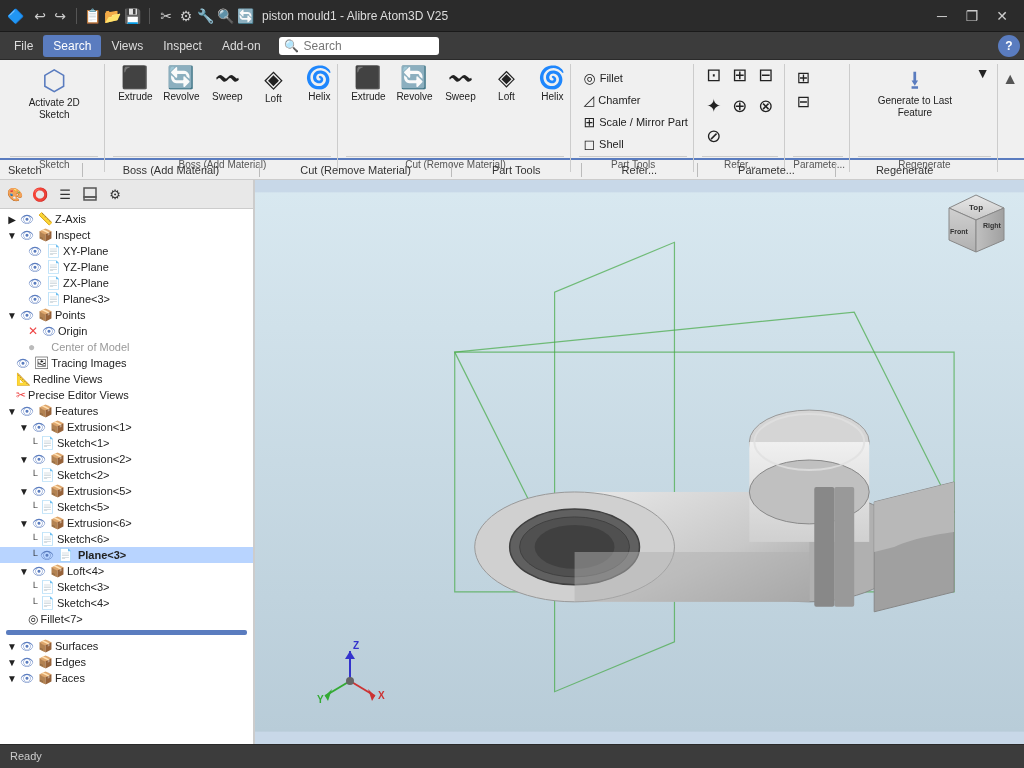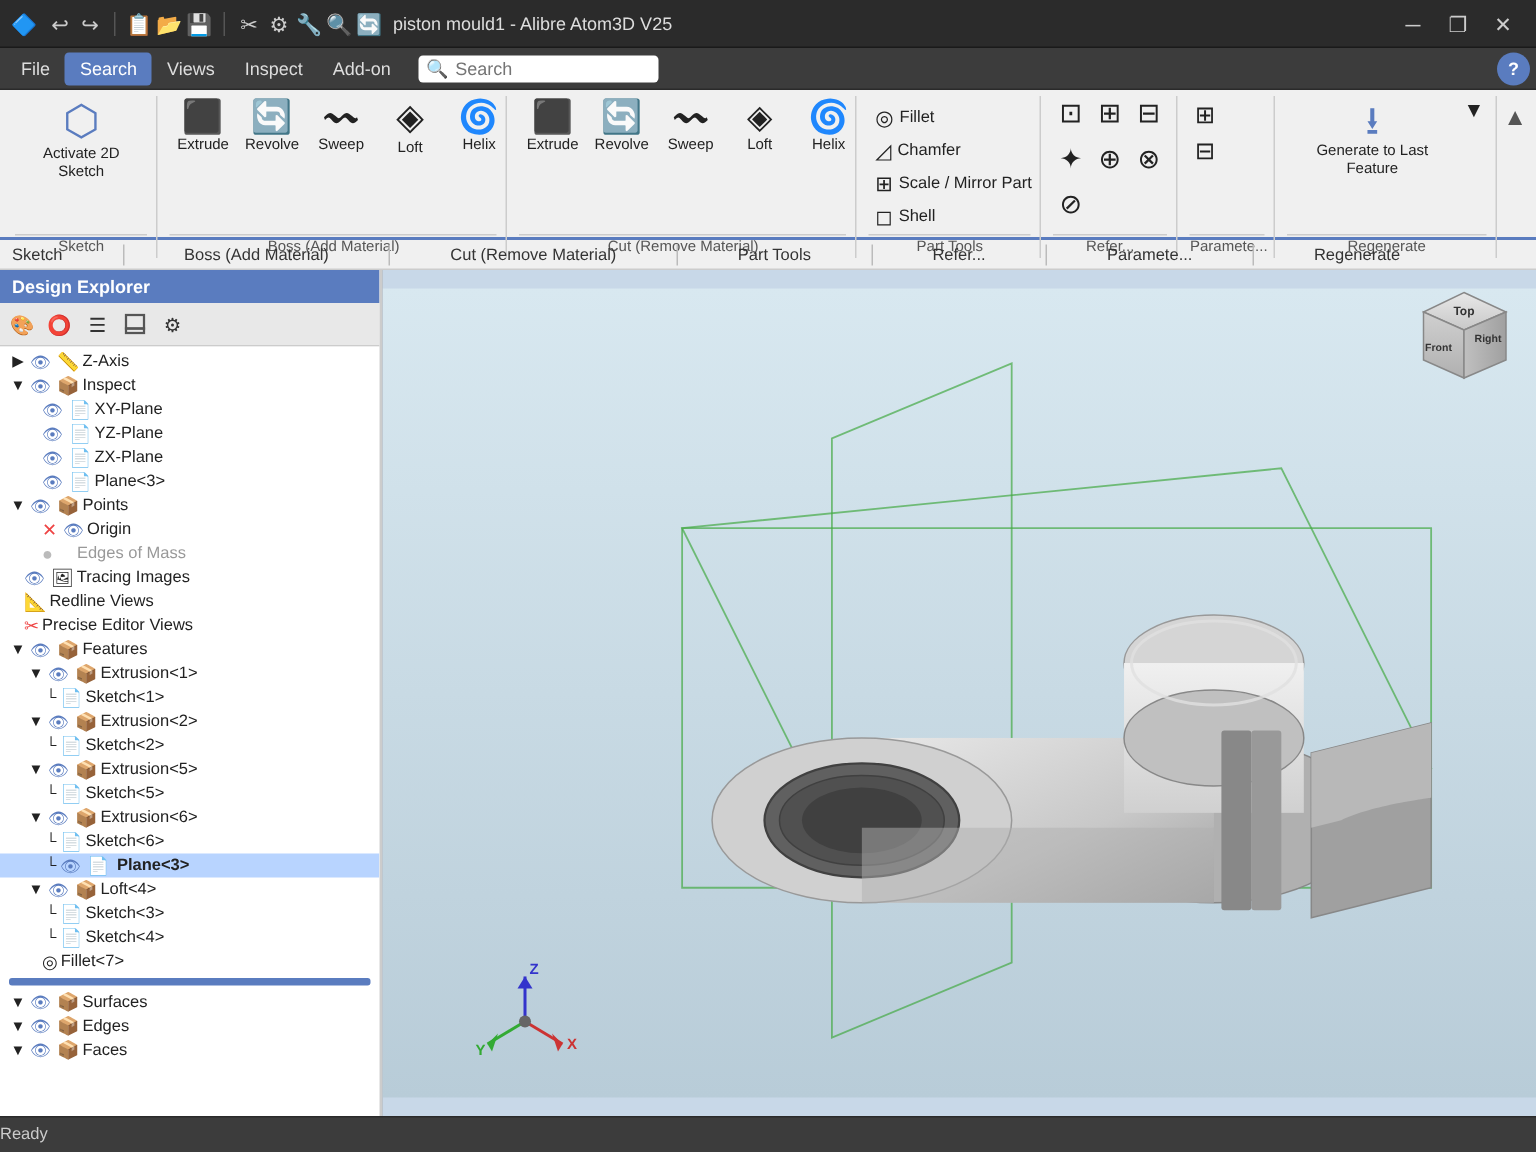"Design Explorer" div { html: <div> <span>Design Explorer</span> </div> -> none }
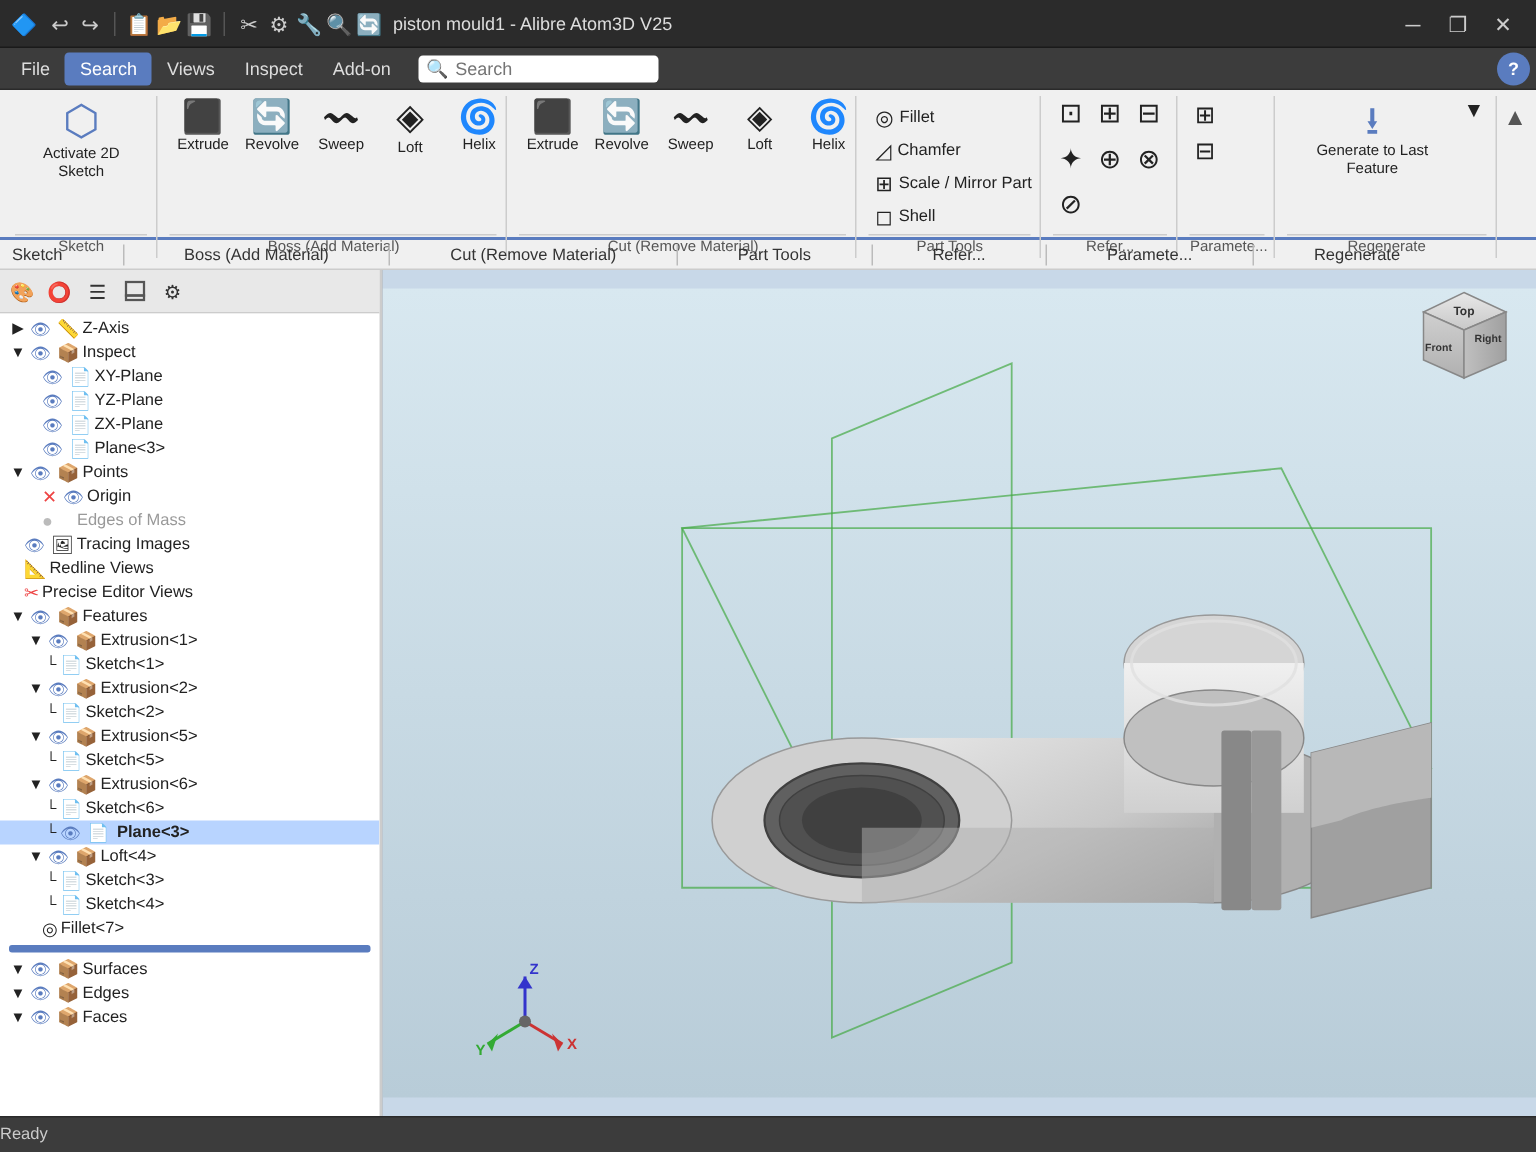"Edges of Mass" span.tree-label { text: Edges of Mass -> Center of Model }
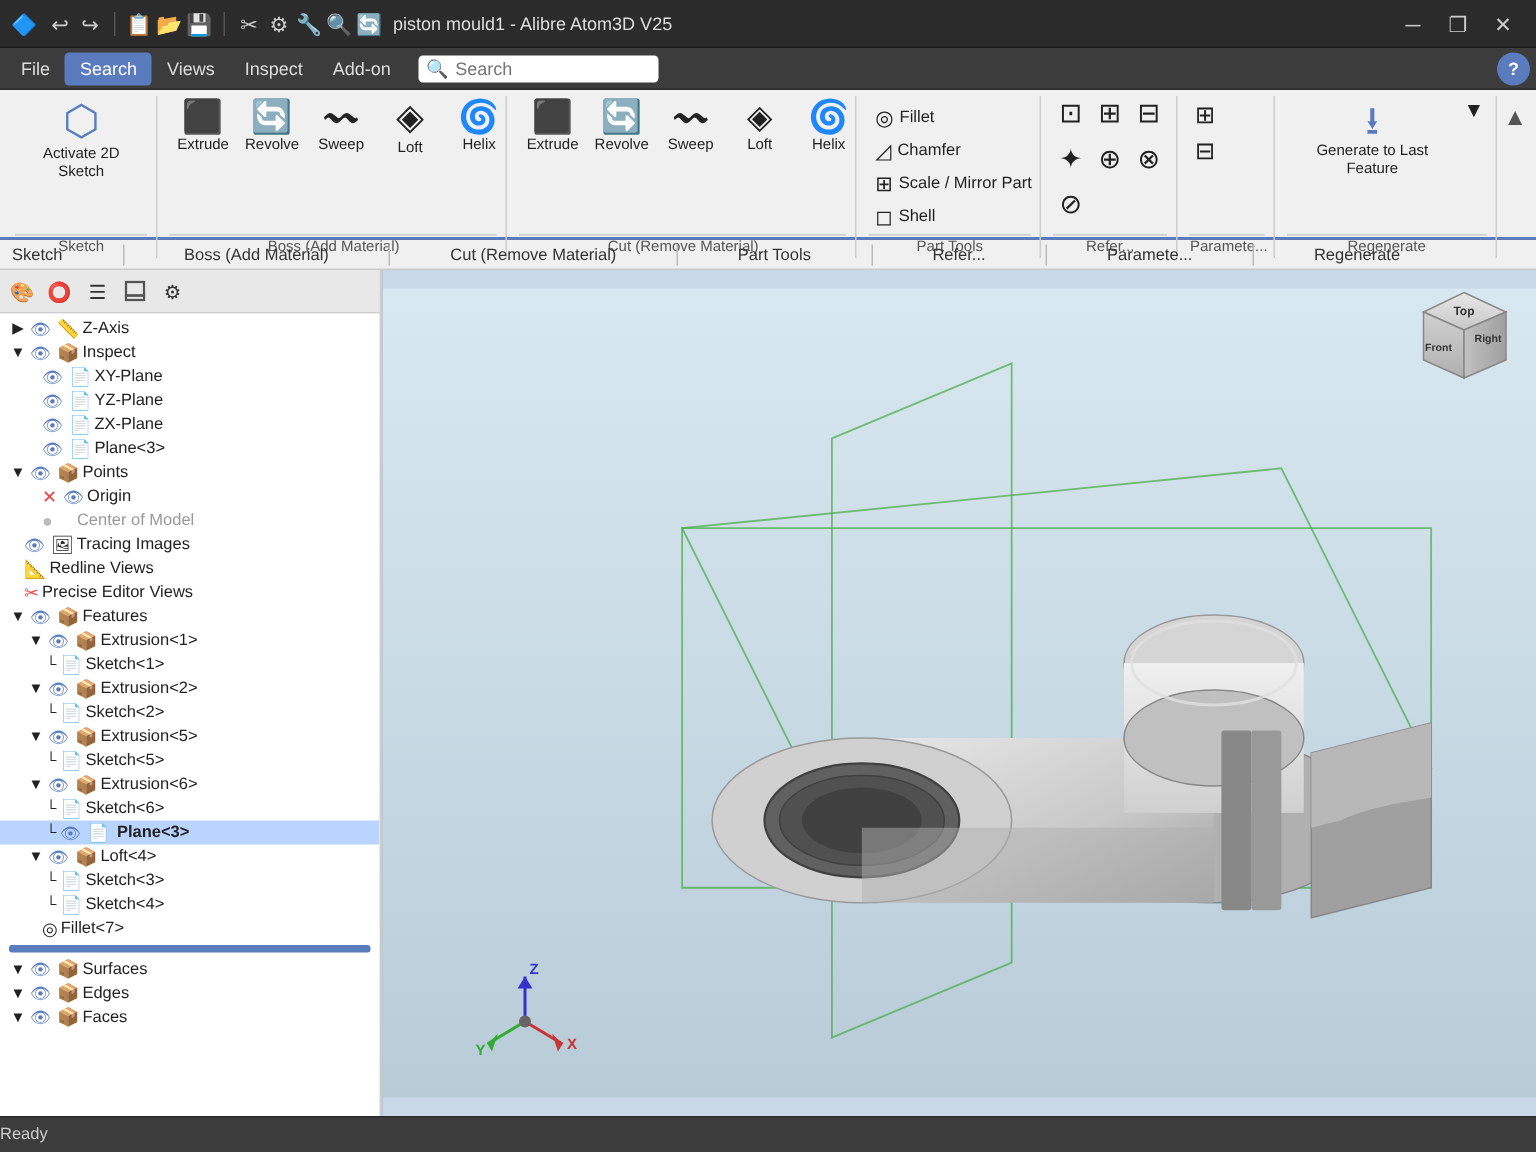"Ready" #statusbar { padding: 0 0 -> 0 10px }
